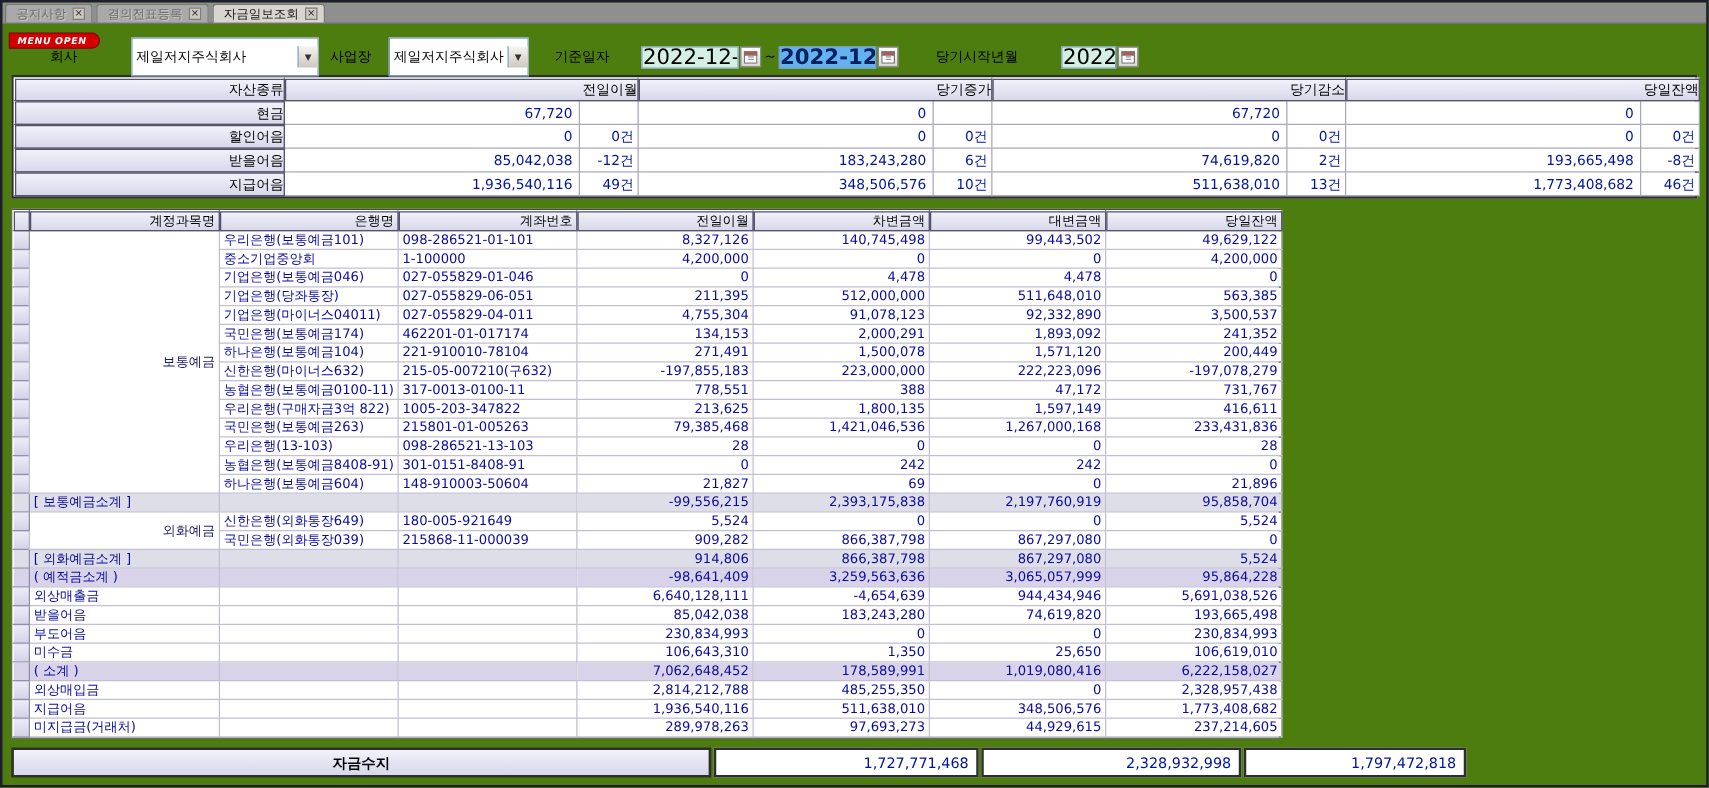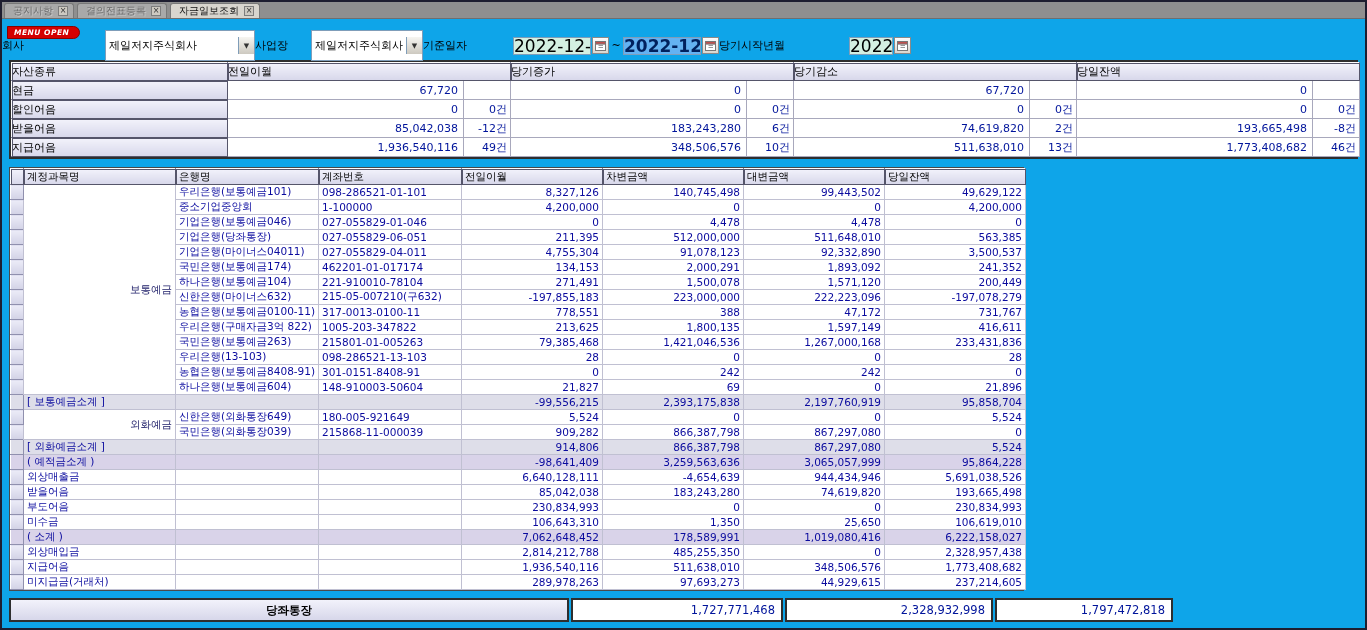"공지사항" .window { background: #0ea5e9 -> #4d7c0f }
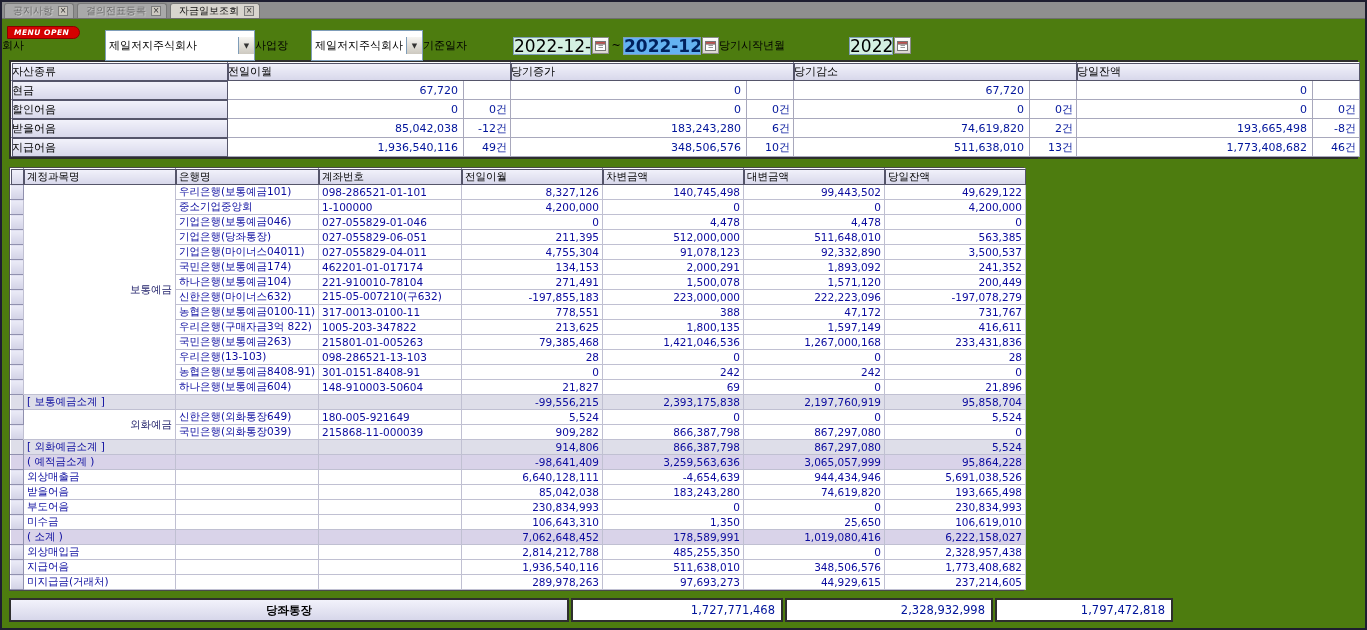"회사" .flabel { text-align: left -> center }
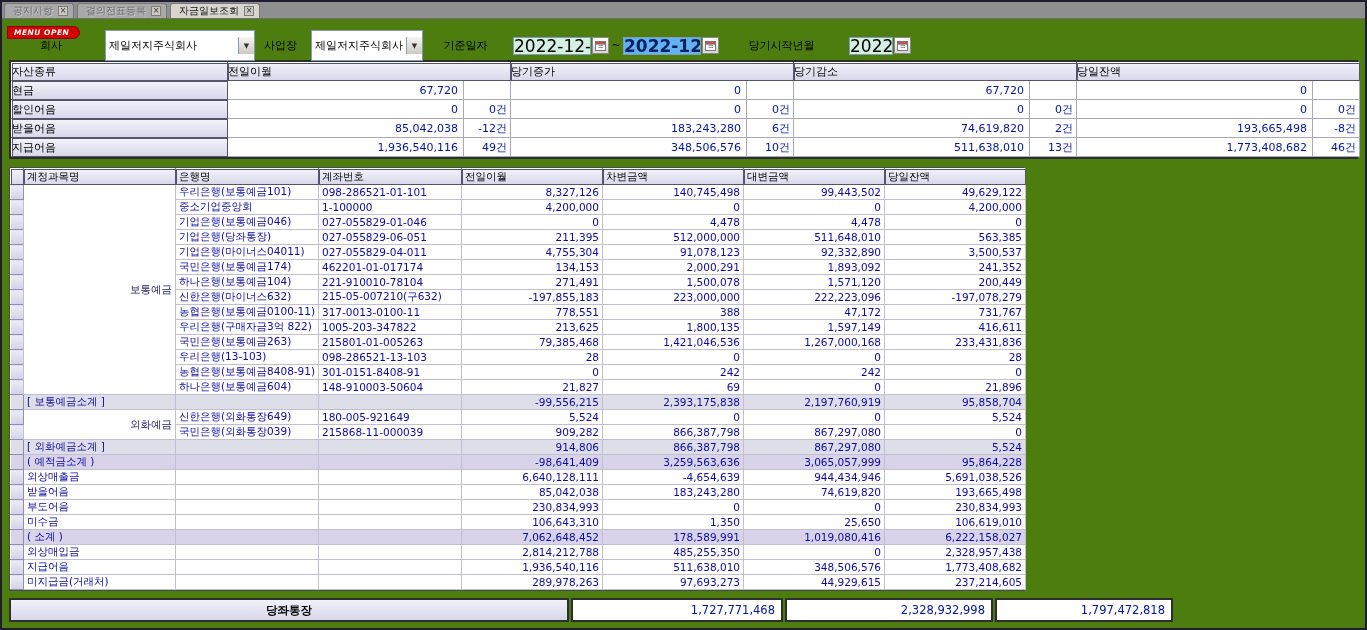"자산종류" .hdrcell { text-align: left -> right }
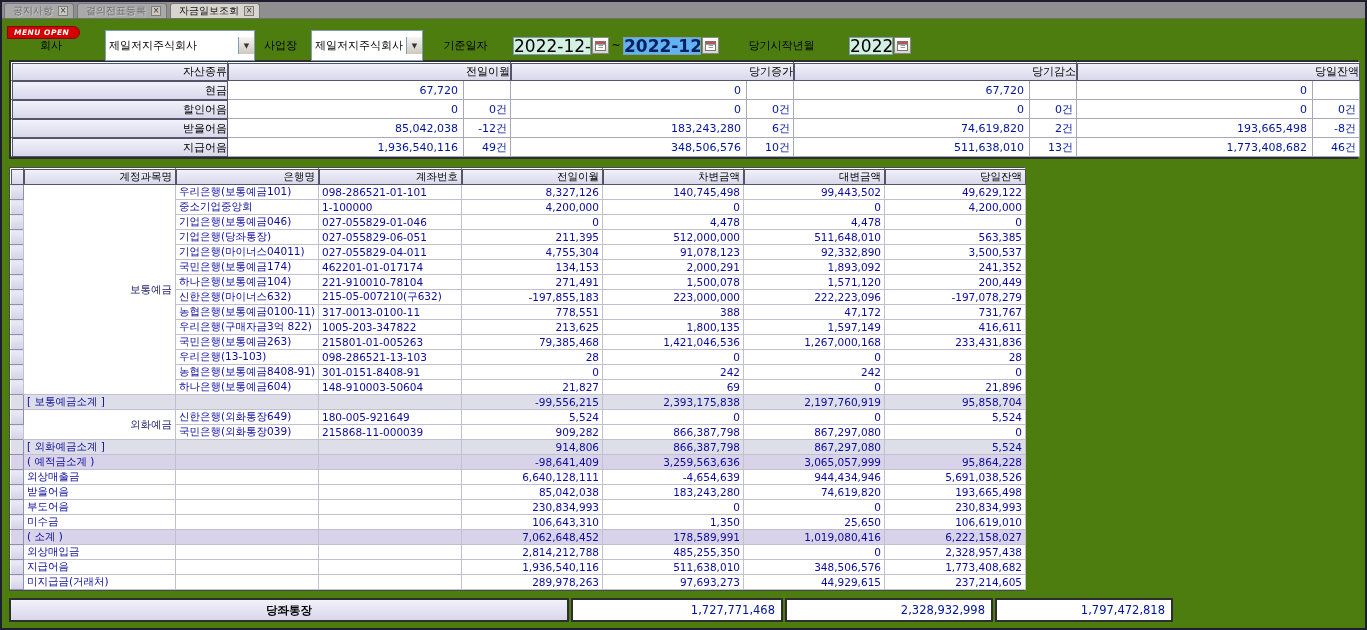"당좌통장" div.fbox { text: 당좌통장 -> 자금수지 }
